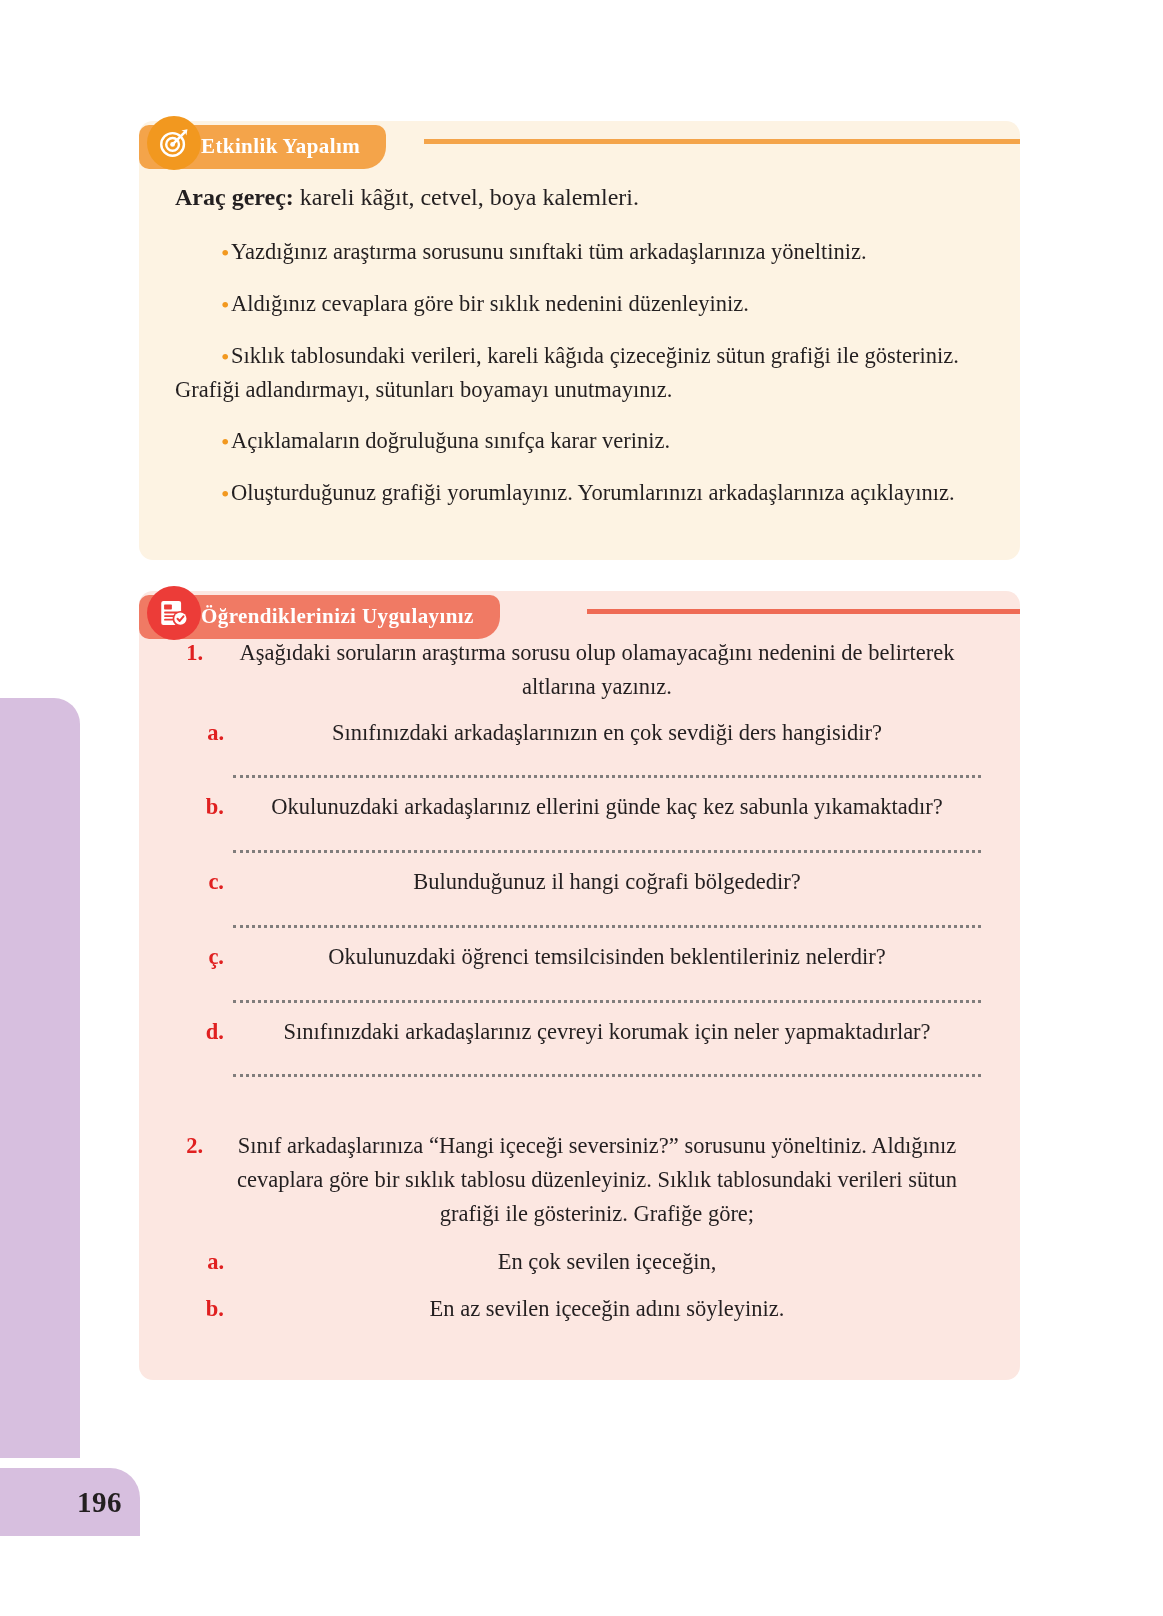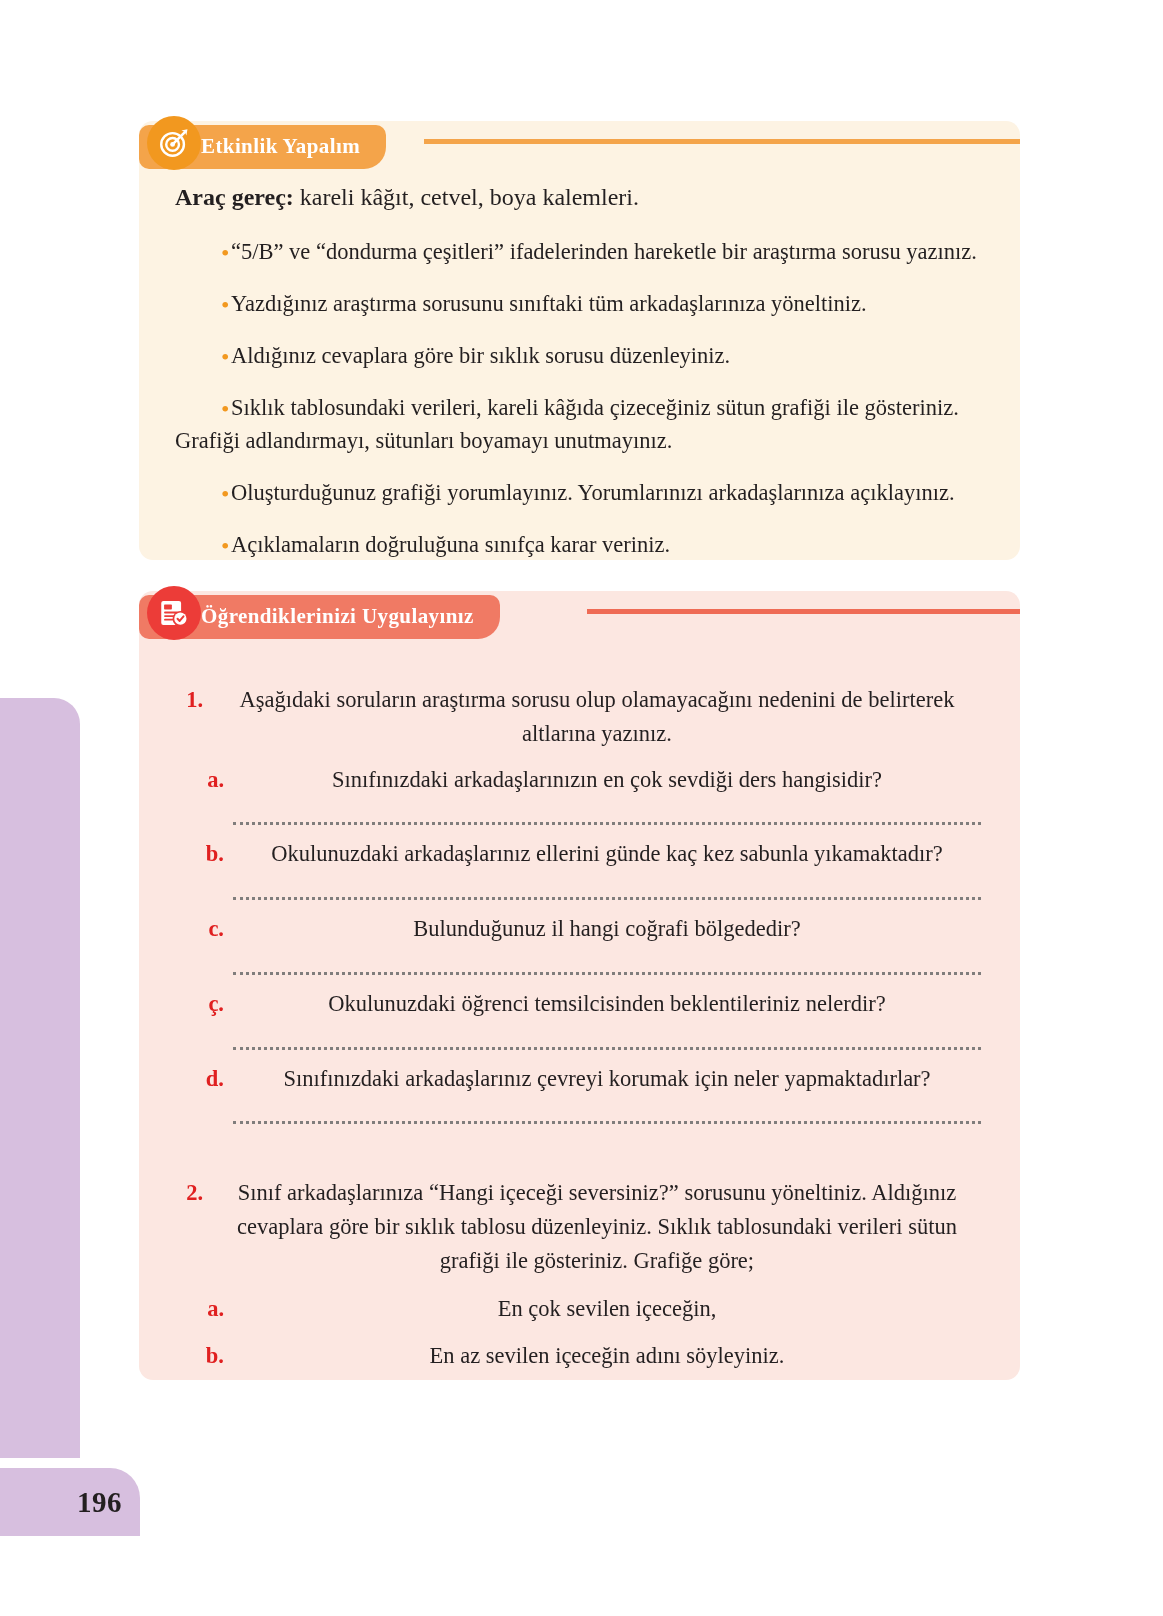"“5/B” ve “dondurma çeşitleri”" p.bullet-item { html: <p>“5/B” ve “dondurma çeşitleri” ifadelerinden hareketle bir araştırma sorusu yazınız.</p> -> none }
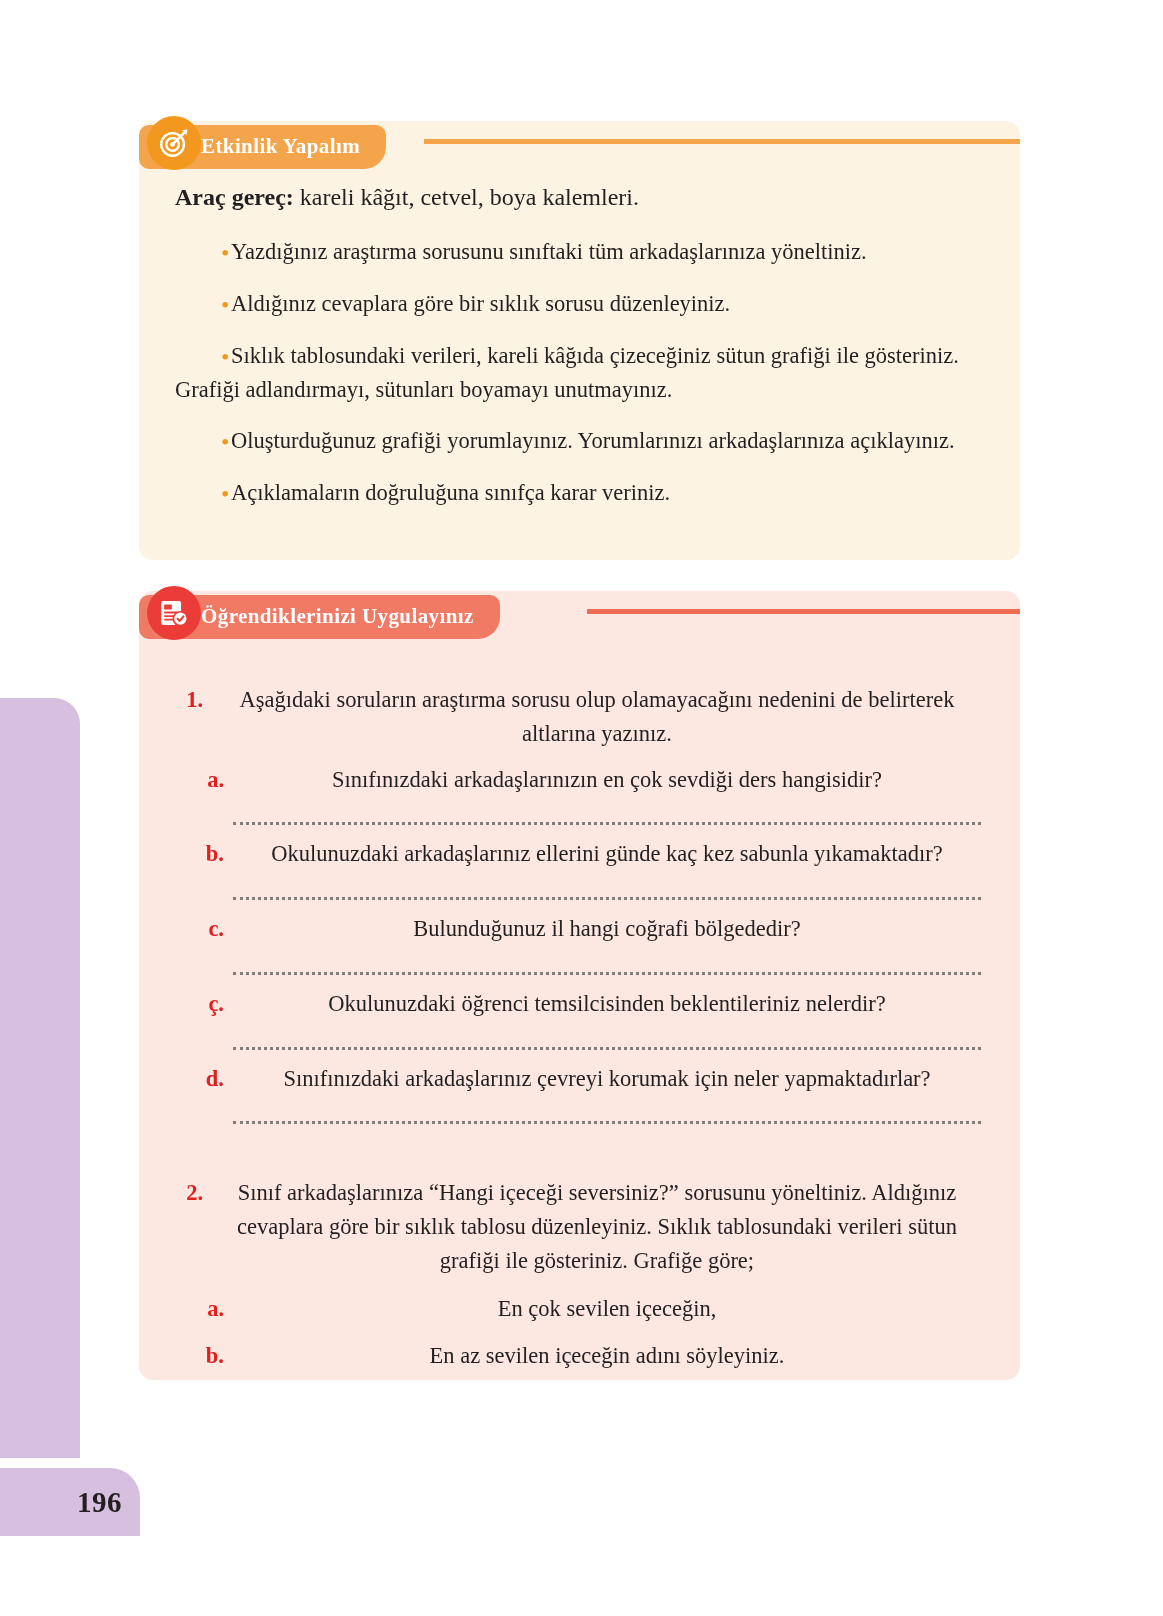"Aldığınız cevaplara göre bir sıklık" p.bullet-item { text: sorusu -> nedenini }
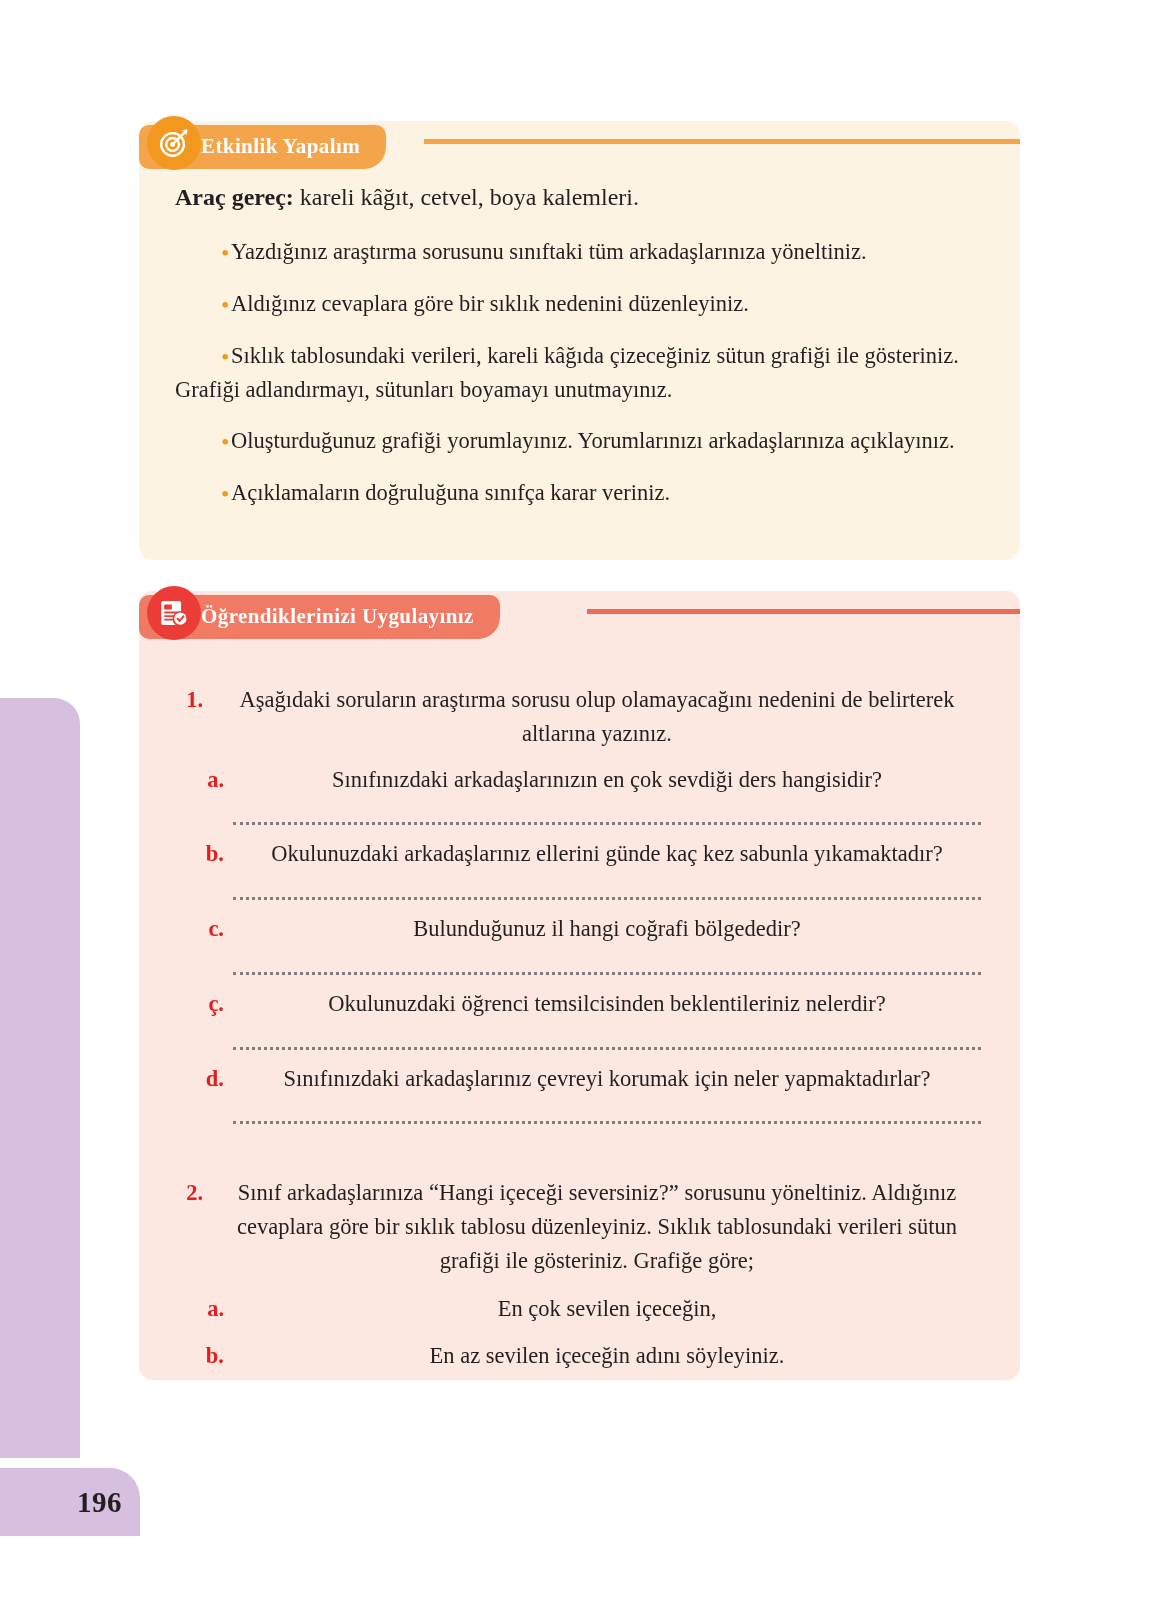"Oluşturduğunuz grafiği yorumlayınız." p.bullet-item { order: before "Açıklamaların doğruluğuna sınıfça karar" -> after "Açıklamaların doğruluğuna sınıfça karar" }
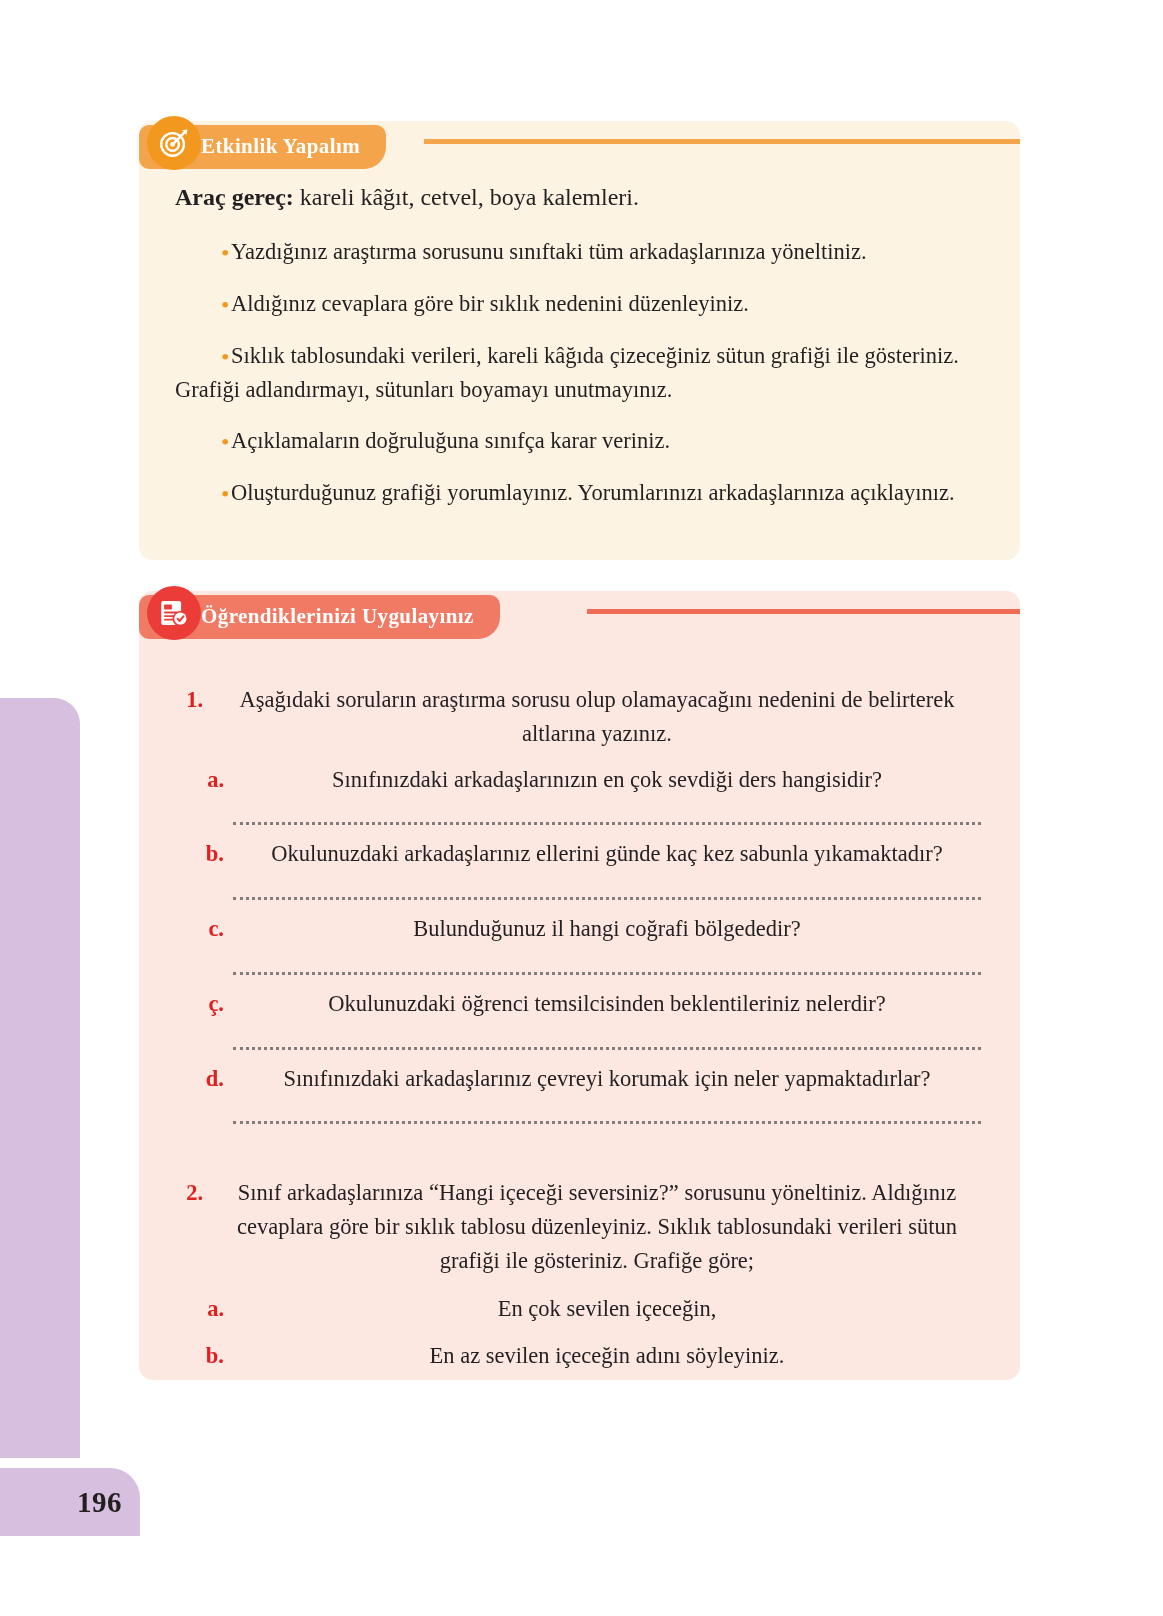"Öğrendiklerinizi Uygulayınız" #apply-card { padding: 92px 36px 20px 36px -> 45px 36px 20px 36px }
